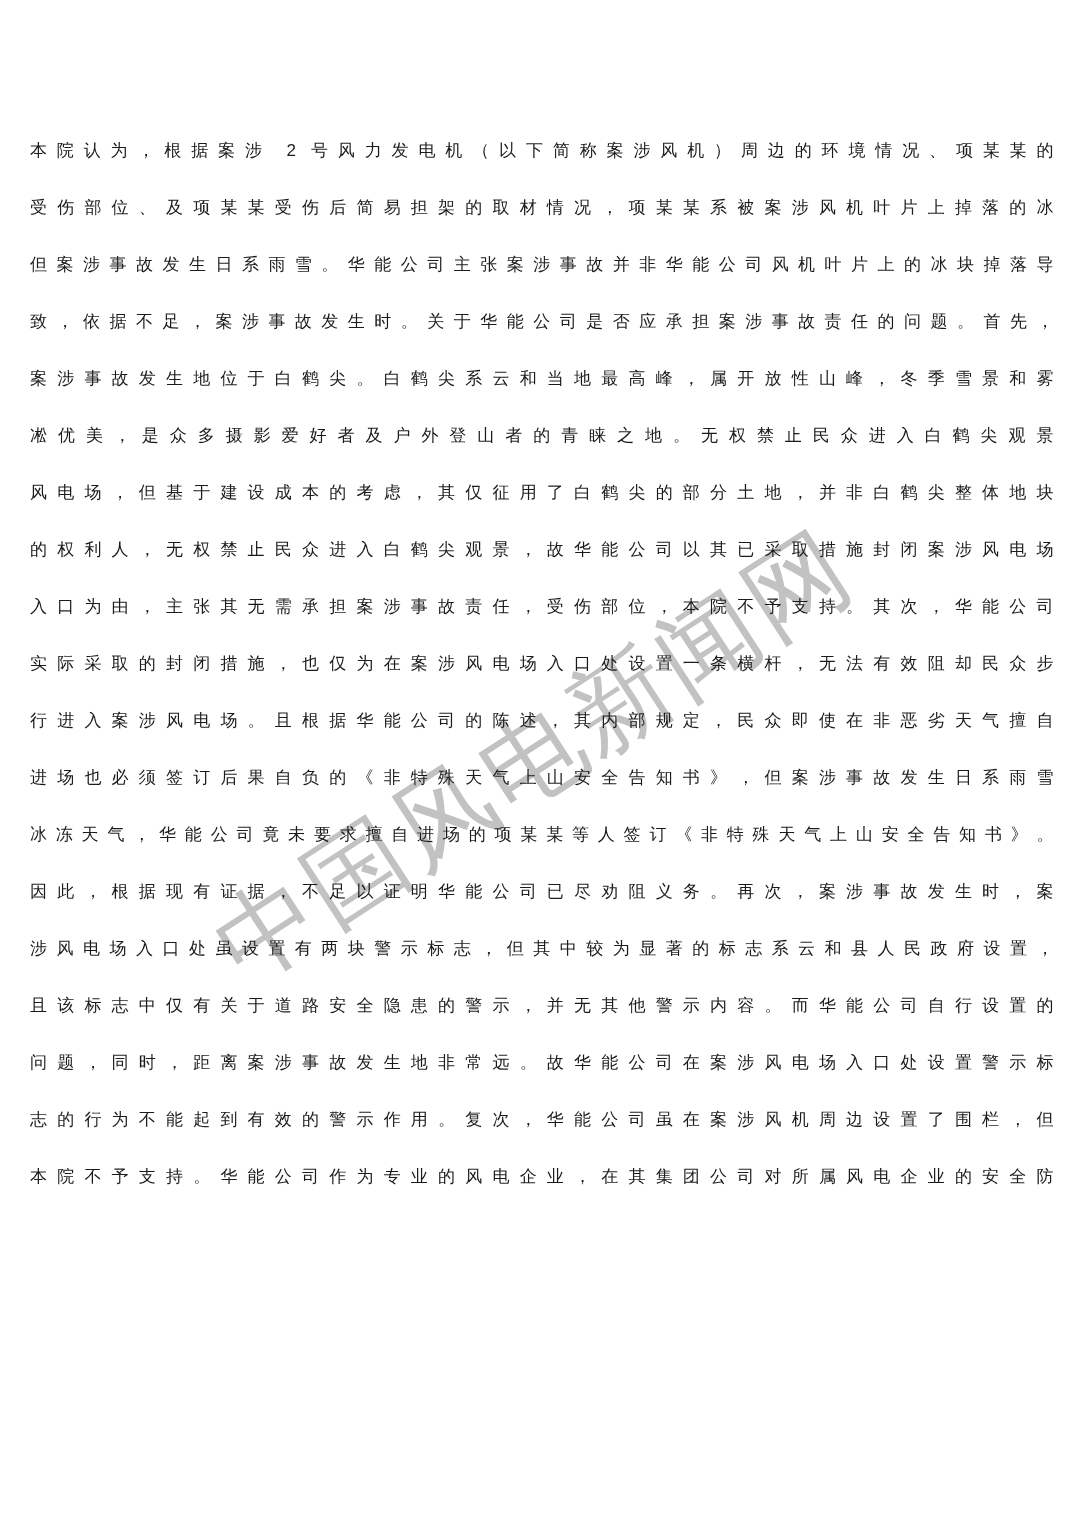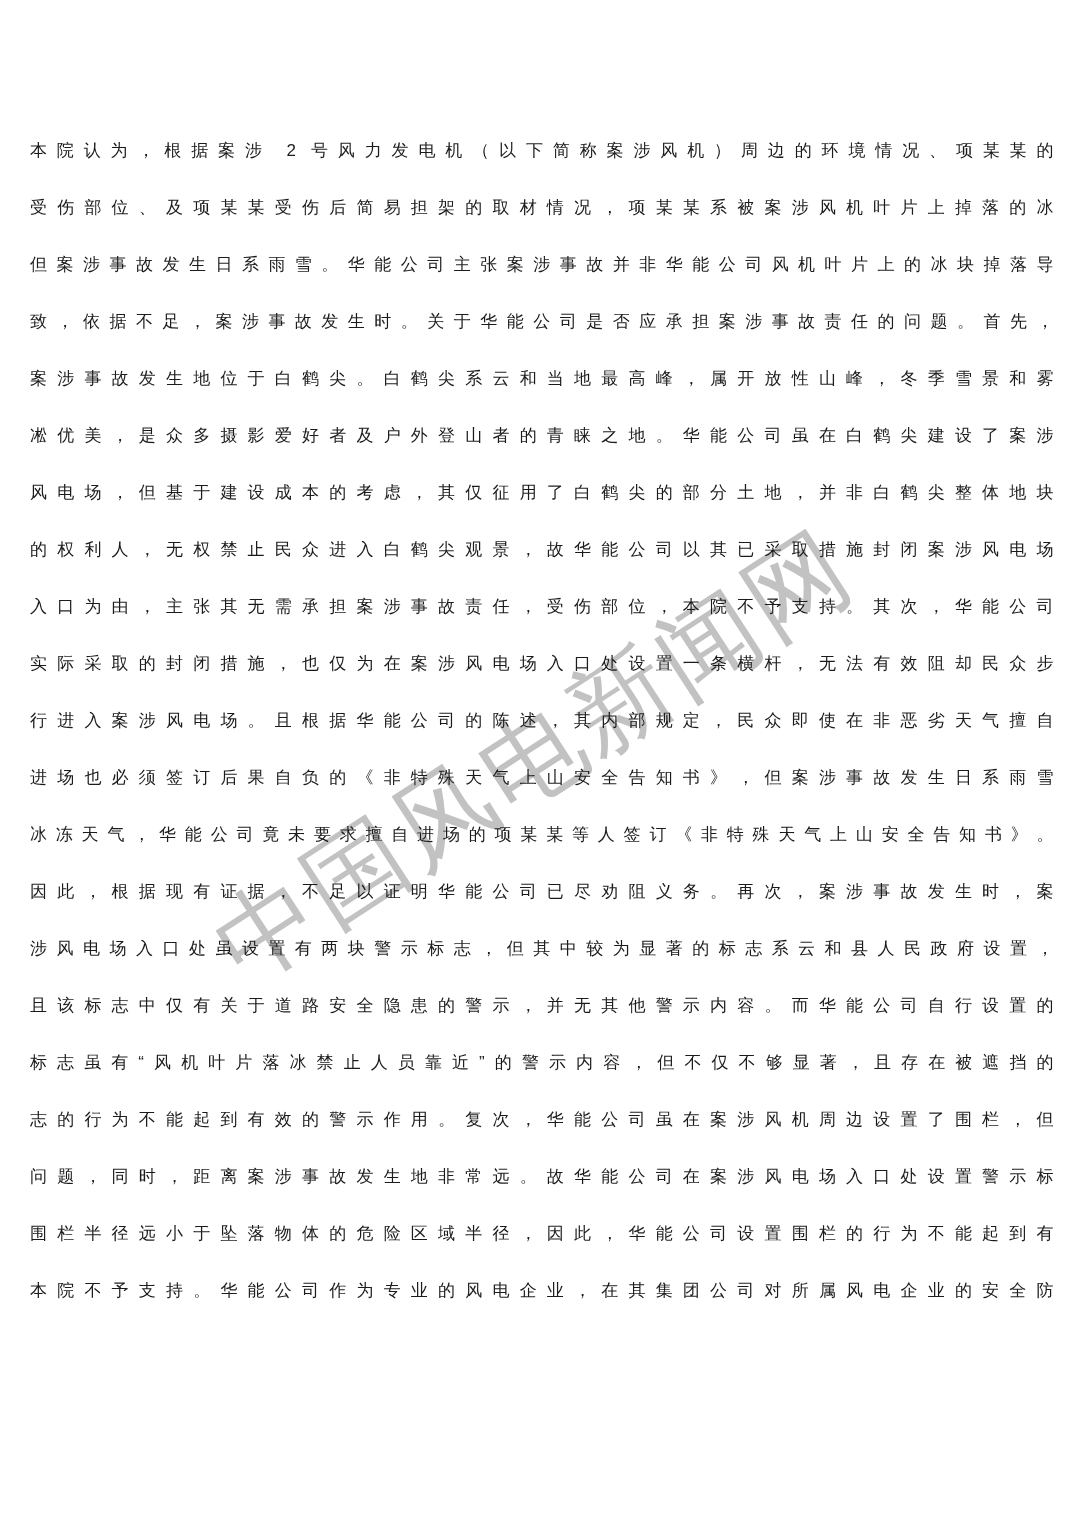"凇优美，是众多摄影爱好者及户外登山者的青睐之地。华能公司虽在白鹤尖建设了案涉" div.line { text: 华能公司虽在白鹤尖建设了案涉 -> 无权禁止民众进入白鹤尖观景 }
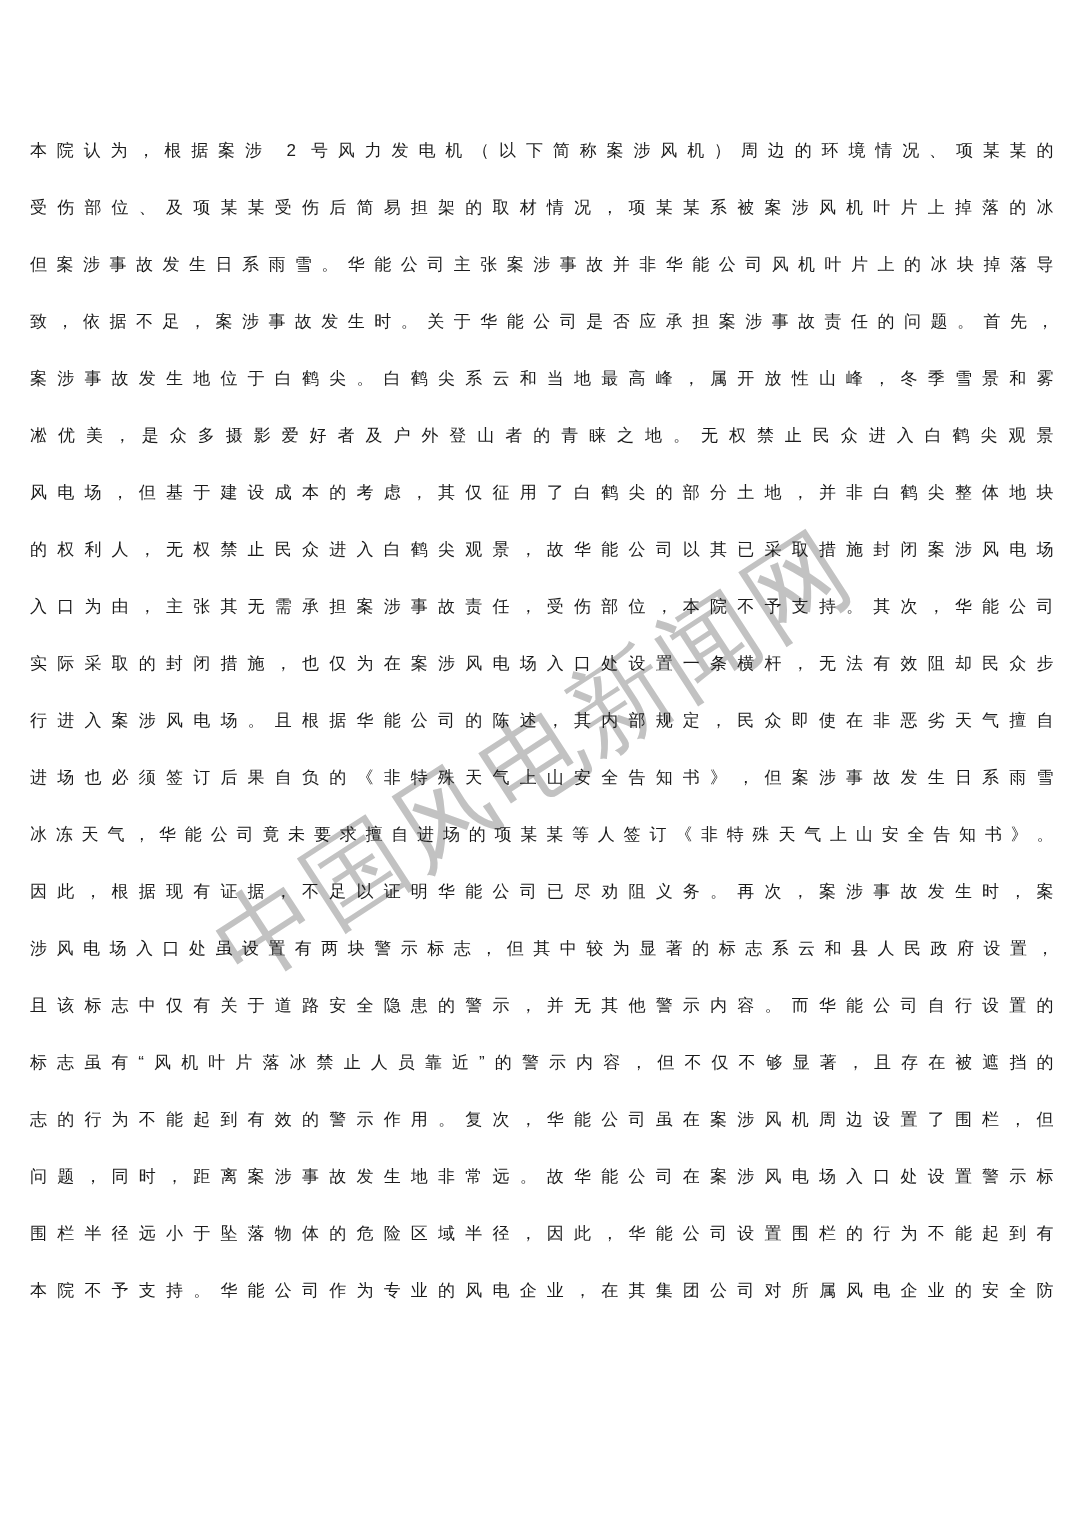"标志虽有“风机叶片落冰禁止人员靠近”的警示内容，但不仅不够显著，且存在被遮挡的" div.line { html: <div>标志虽有“风机叶片落冰禁止人员靠近”的警示内容，但不仅不够显著，且存在被遮挡的</div> -> none }
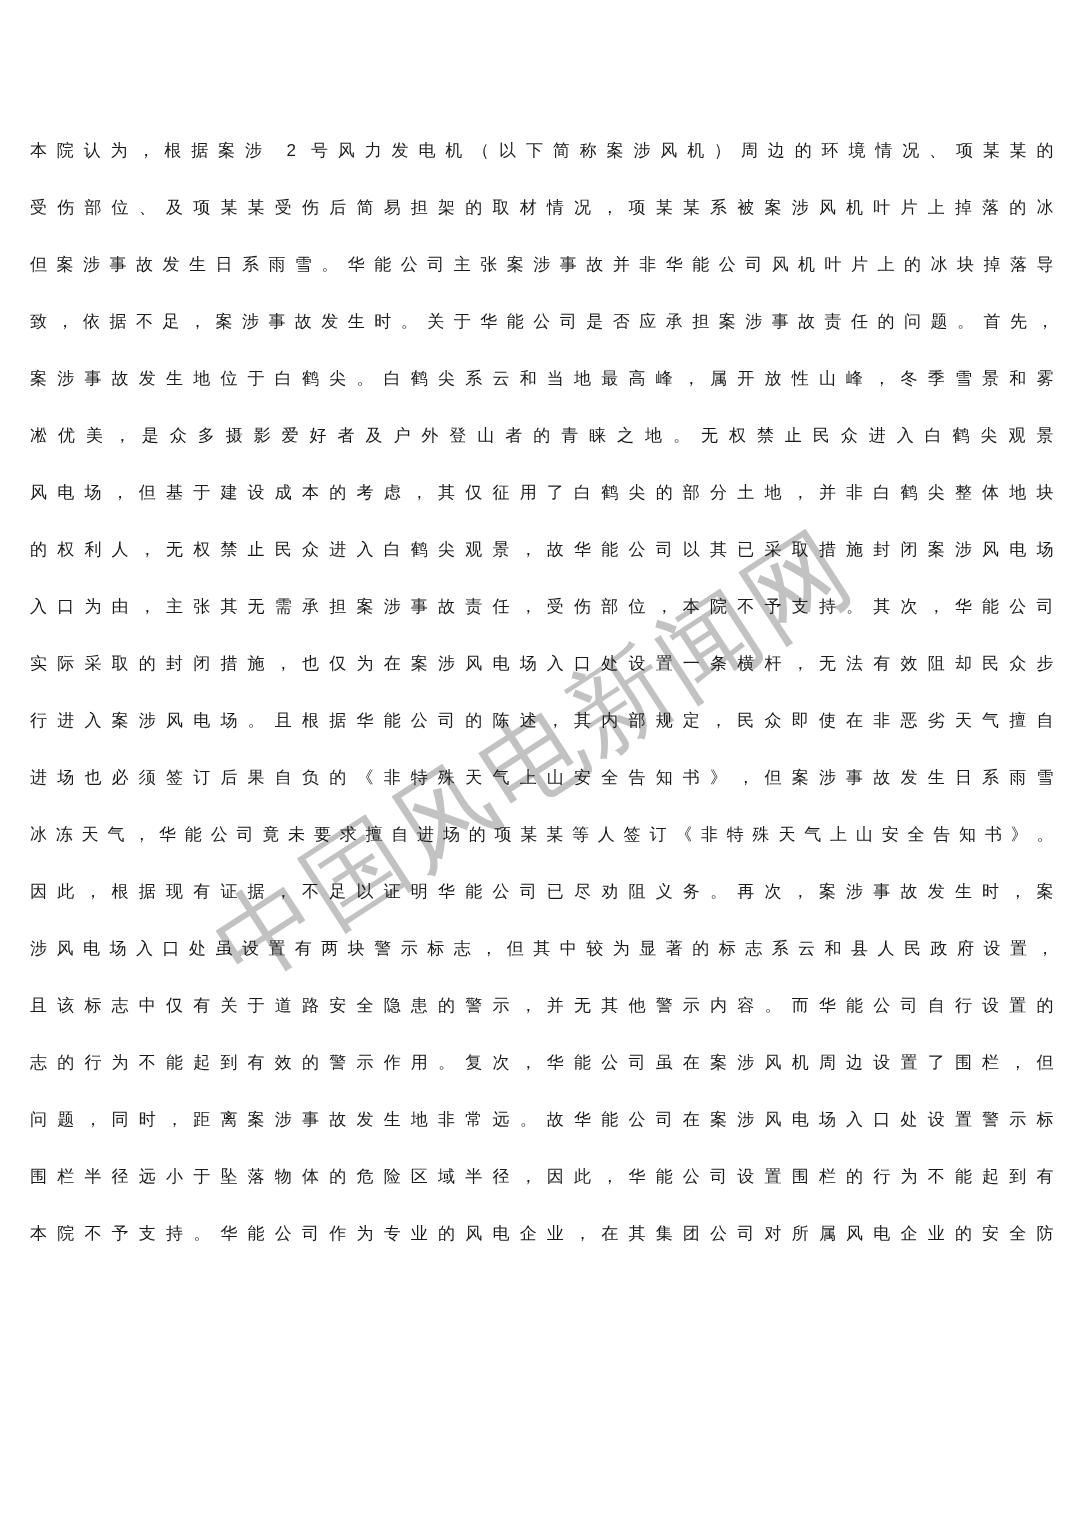"志的行为不能起到有效的警示作用。复次，华能公司虽在案涉风机周边设置了围栏，但" div.line { order: before "问题，同时，距离案涉事故发生地非常远。故华能公司在案涉风电场入口处设置警示标" -> after "问题，同时，距离案涉事故发生地非常远。故华能公司在案涉风电场入口处设置警示标" }
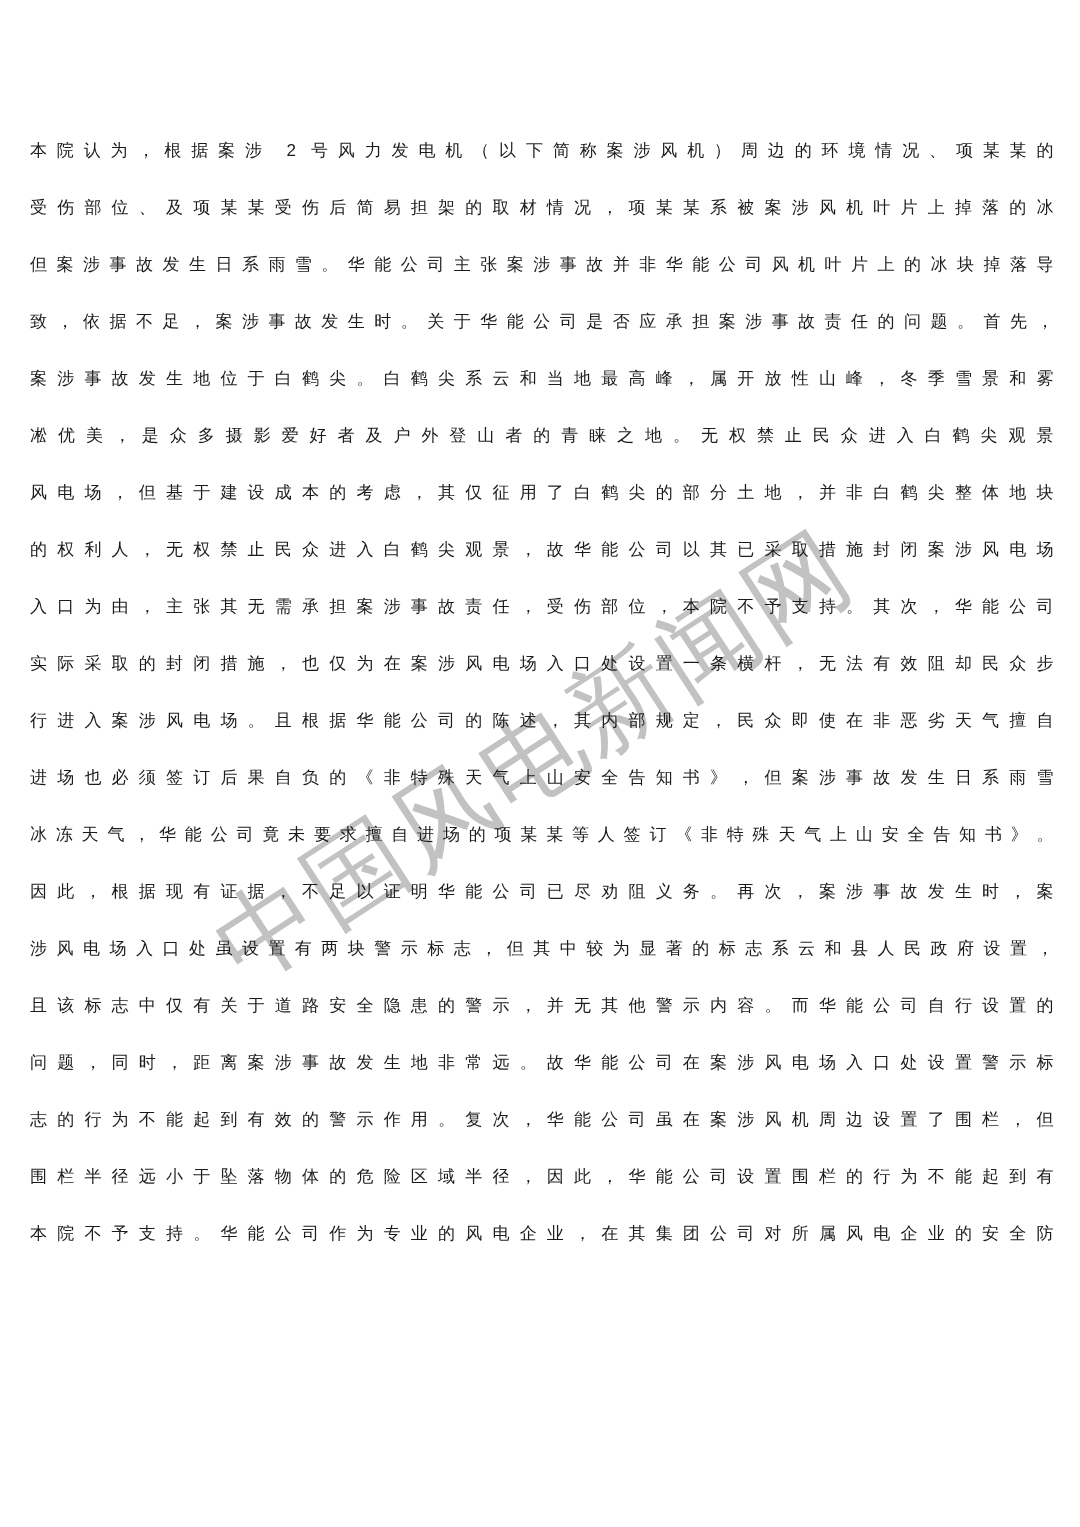"围栏半径远小于坠落物体的危险区域半径，因此，华能公司设置围栏的行为不能起到有" div.line { html: <div>围栏半径远小于坠落物体的危险区域半径，因此，华能公司设置围栏的行为不能起到有</div> -> none }
